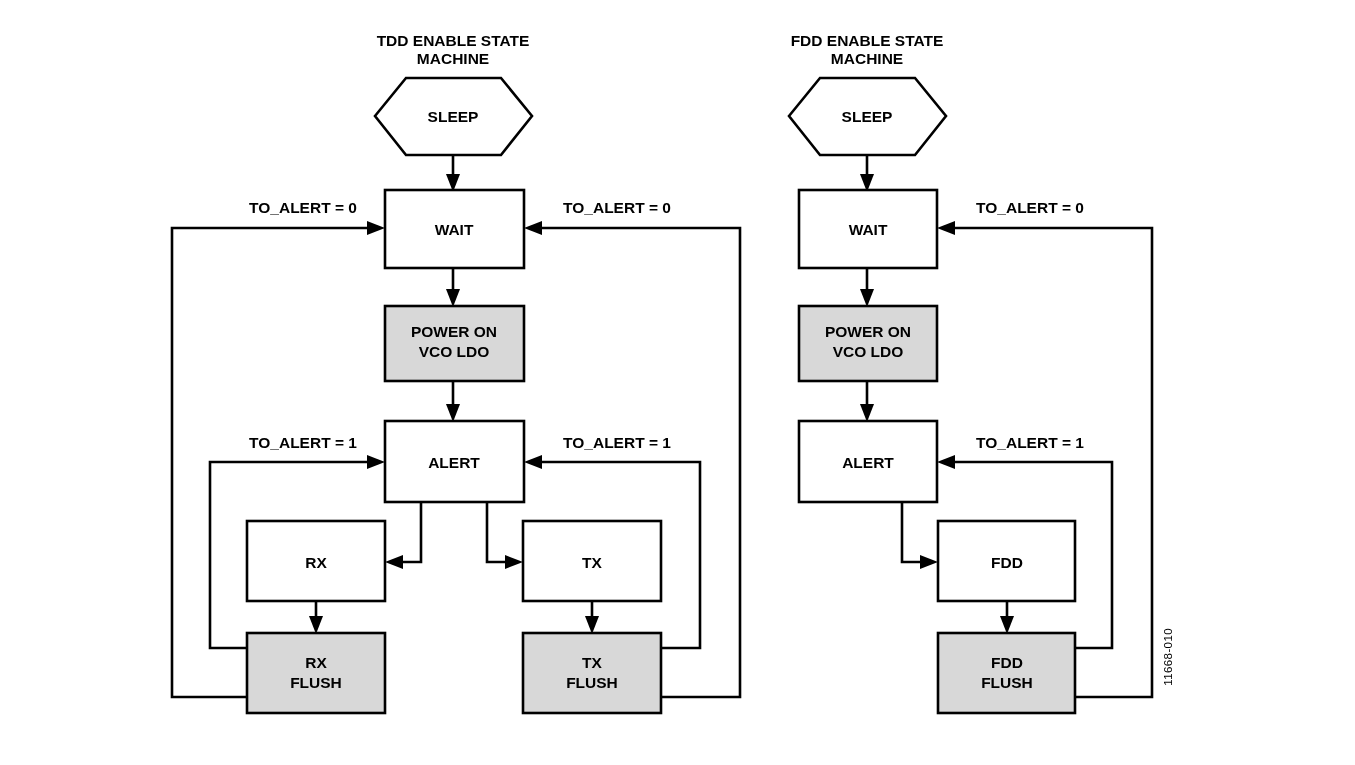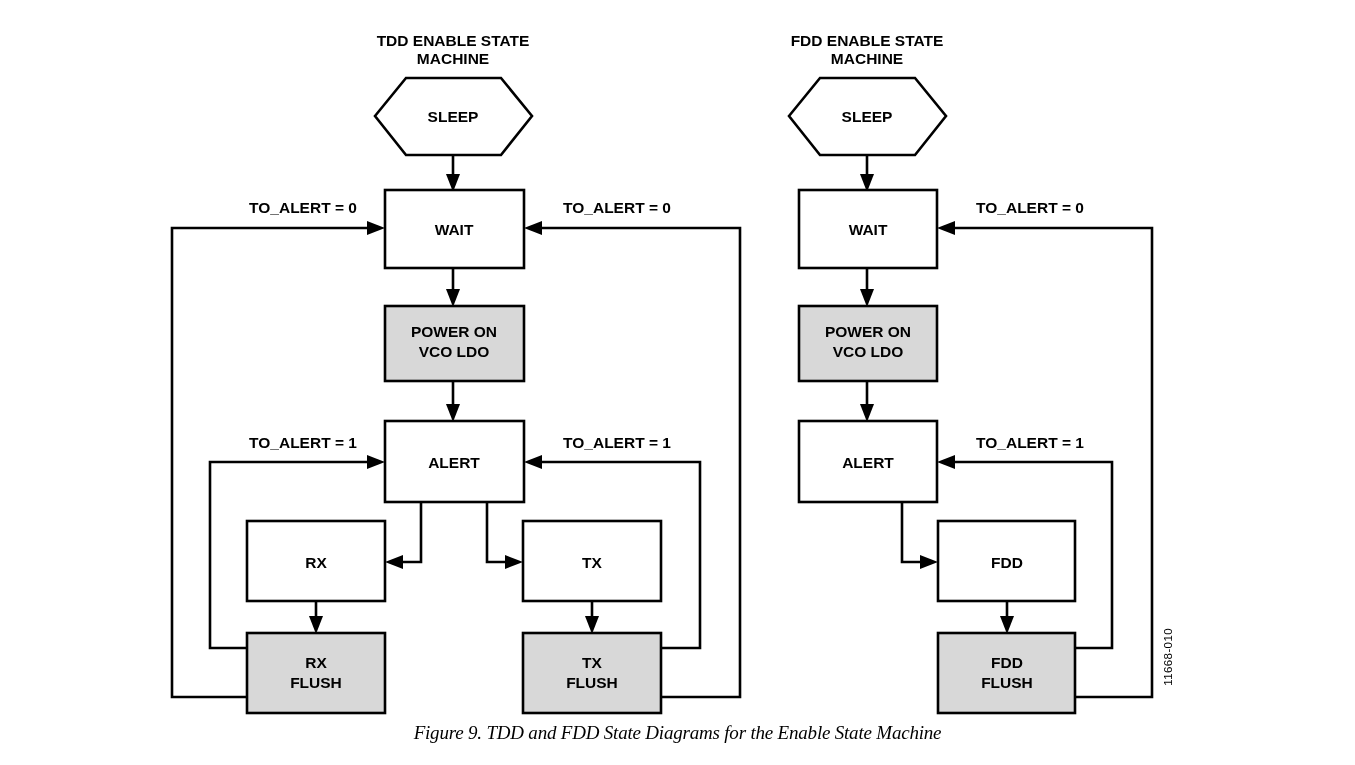"Figure 9. TDD and FDD" div.caption { html: <div>Figure 9. TDD and FDD State Diagrams for the Enable State Machine</div> -> none }
